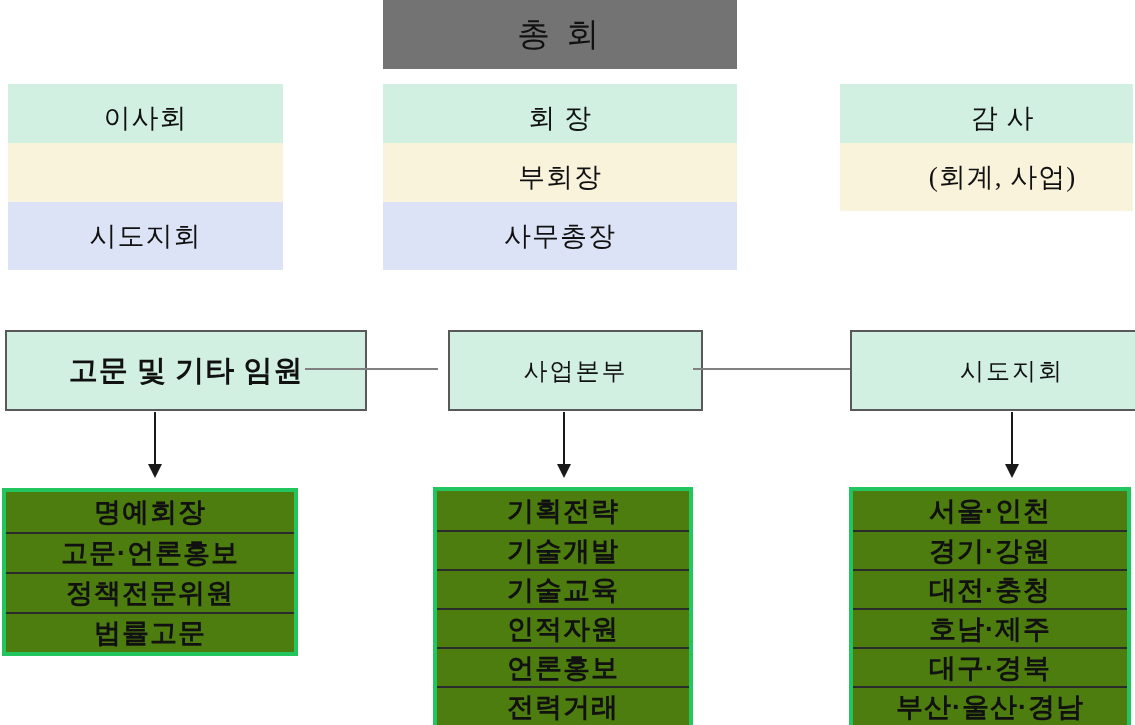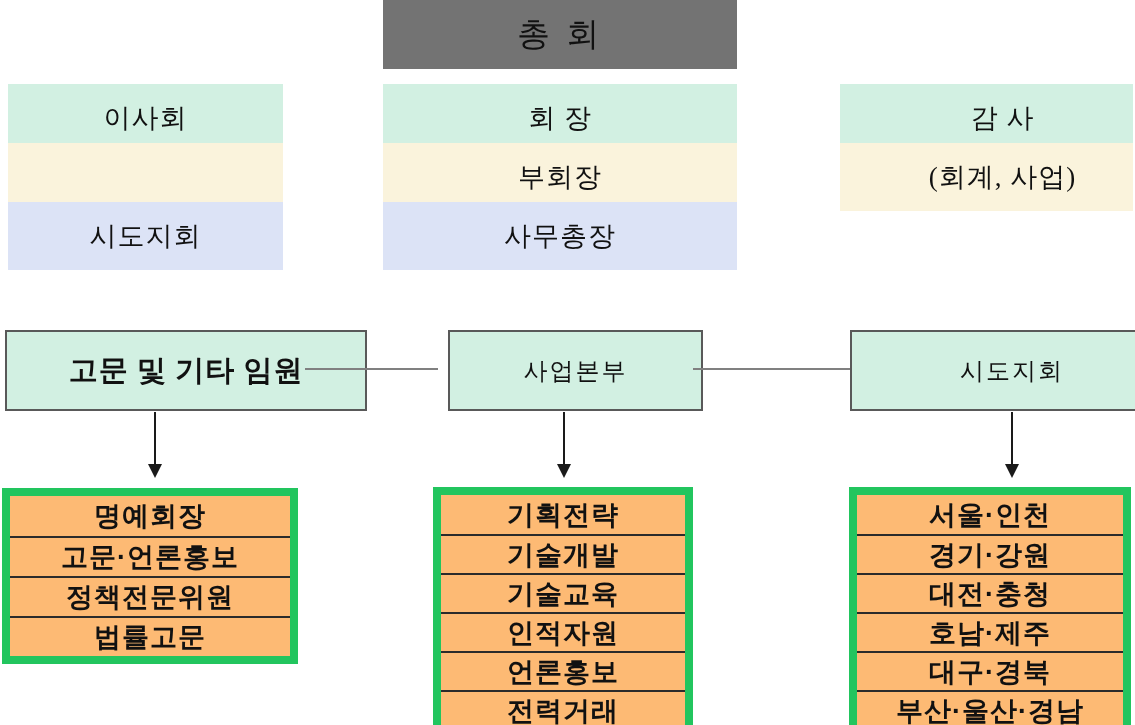"명예회장" .list { background: #fdba74 -> #4d7c0f; border: 8px solid #22c55e -> 4px solid #22c55e }
